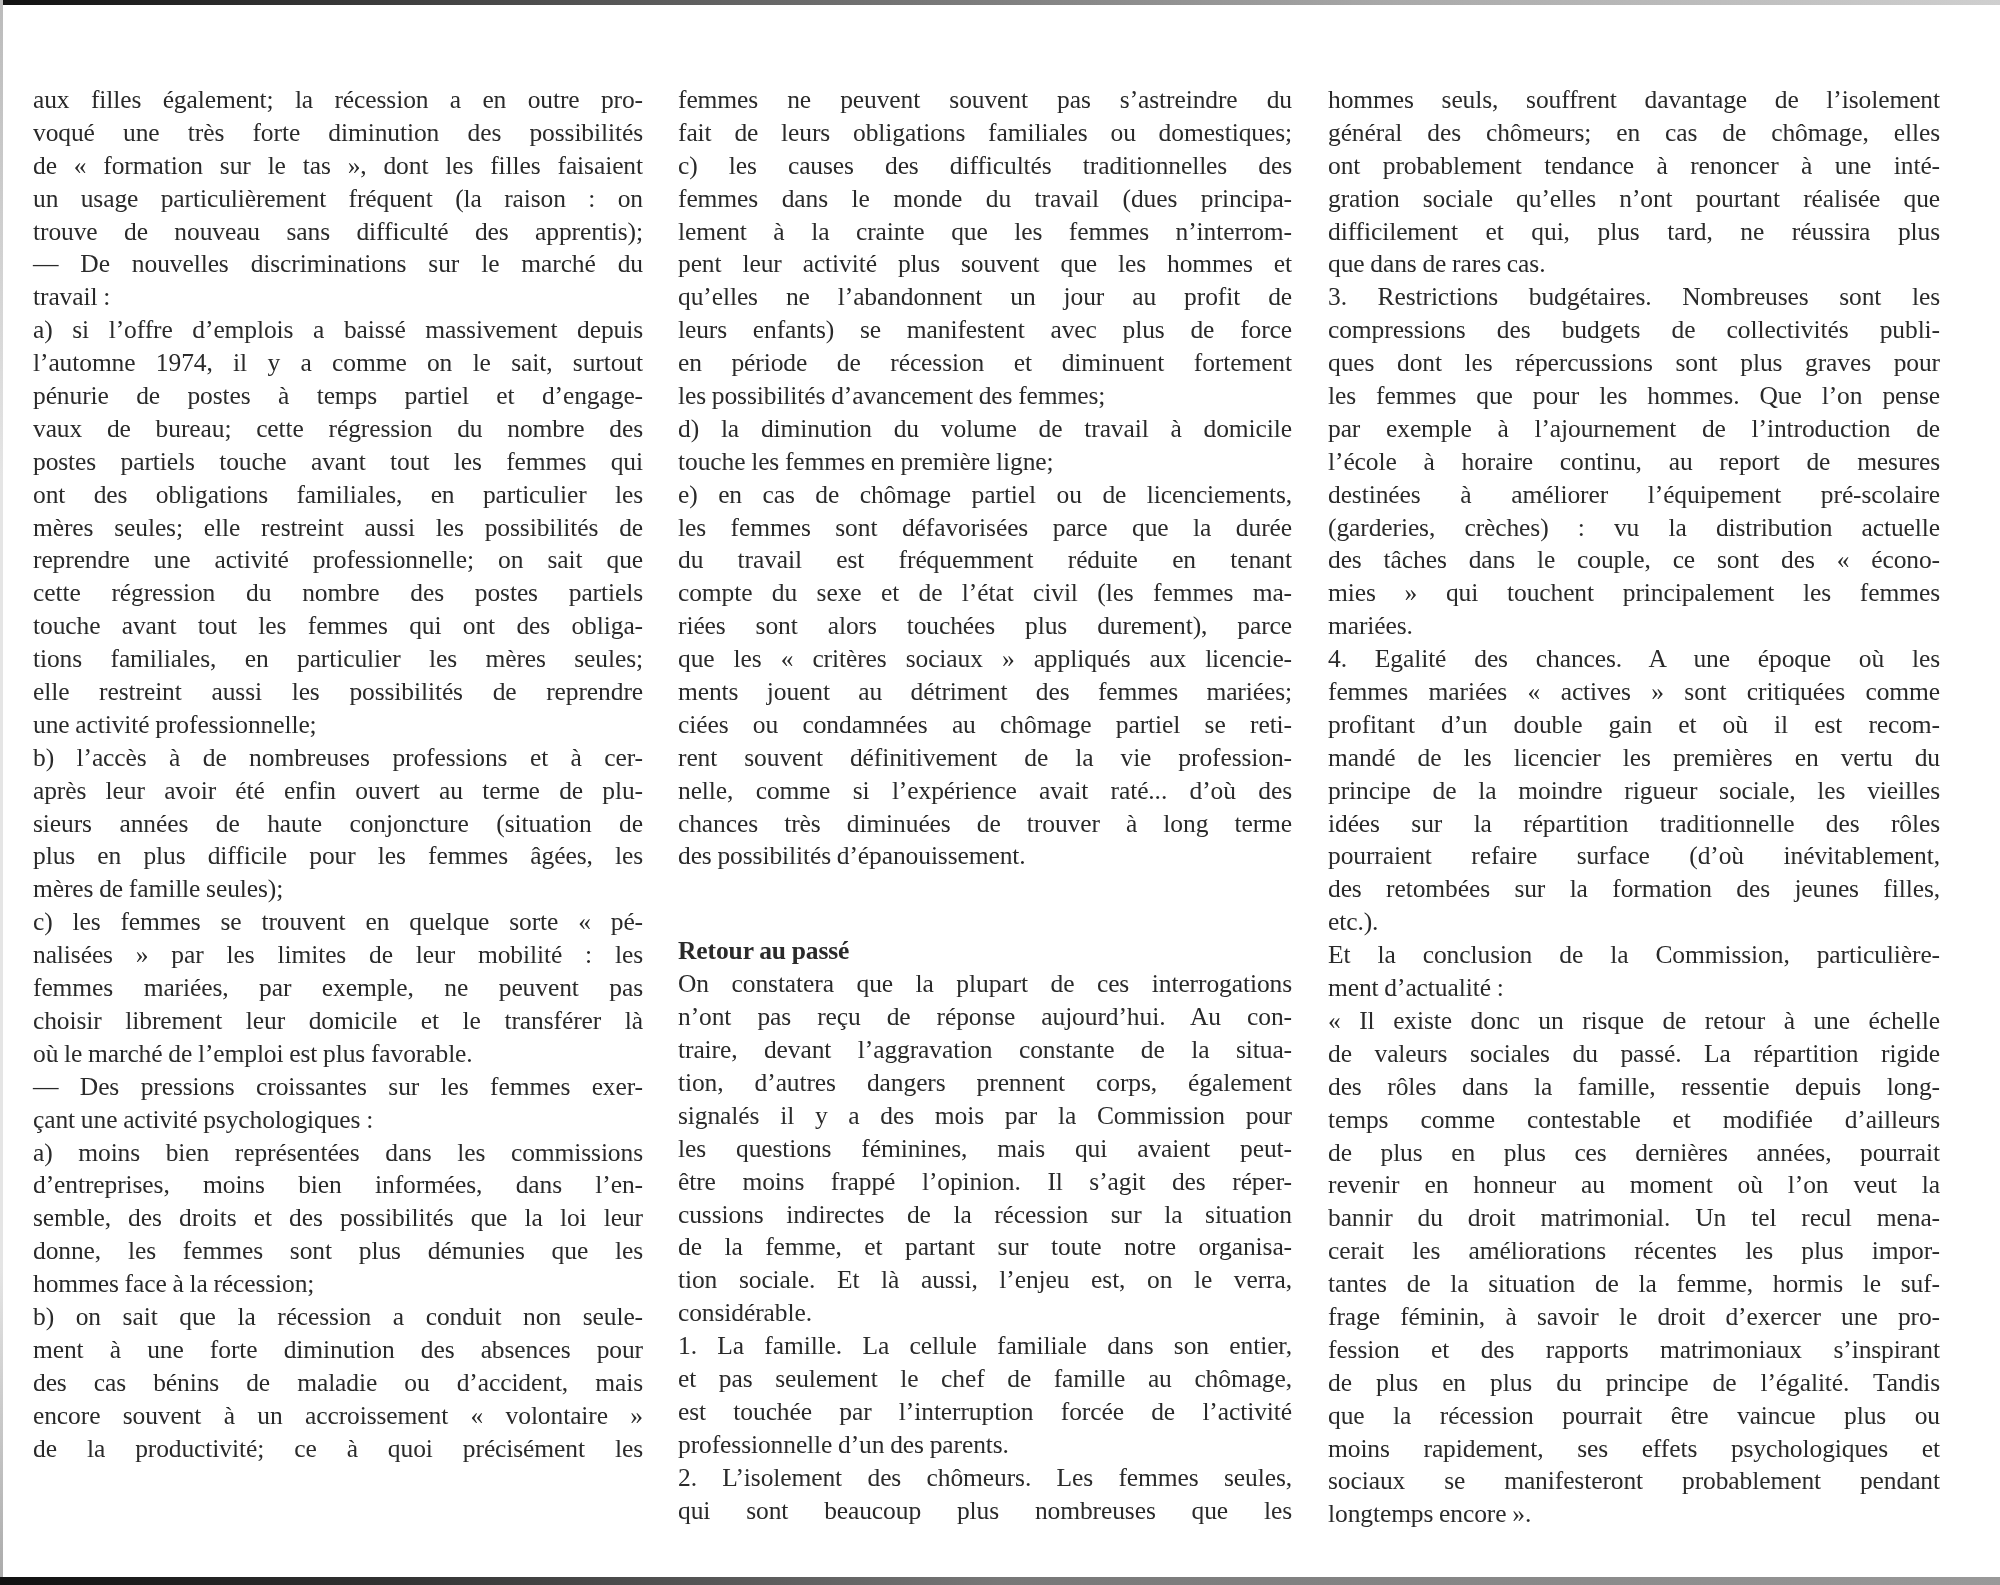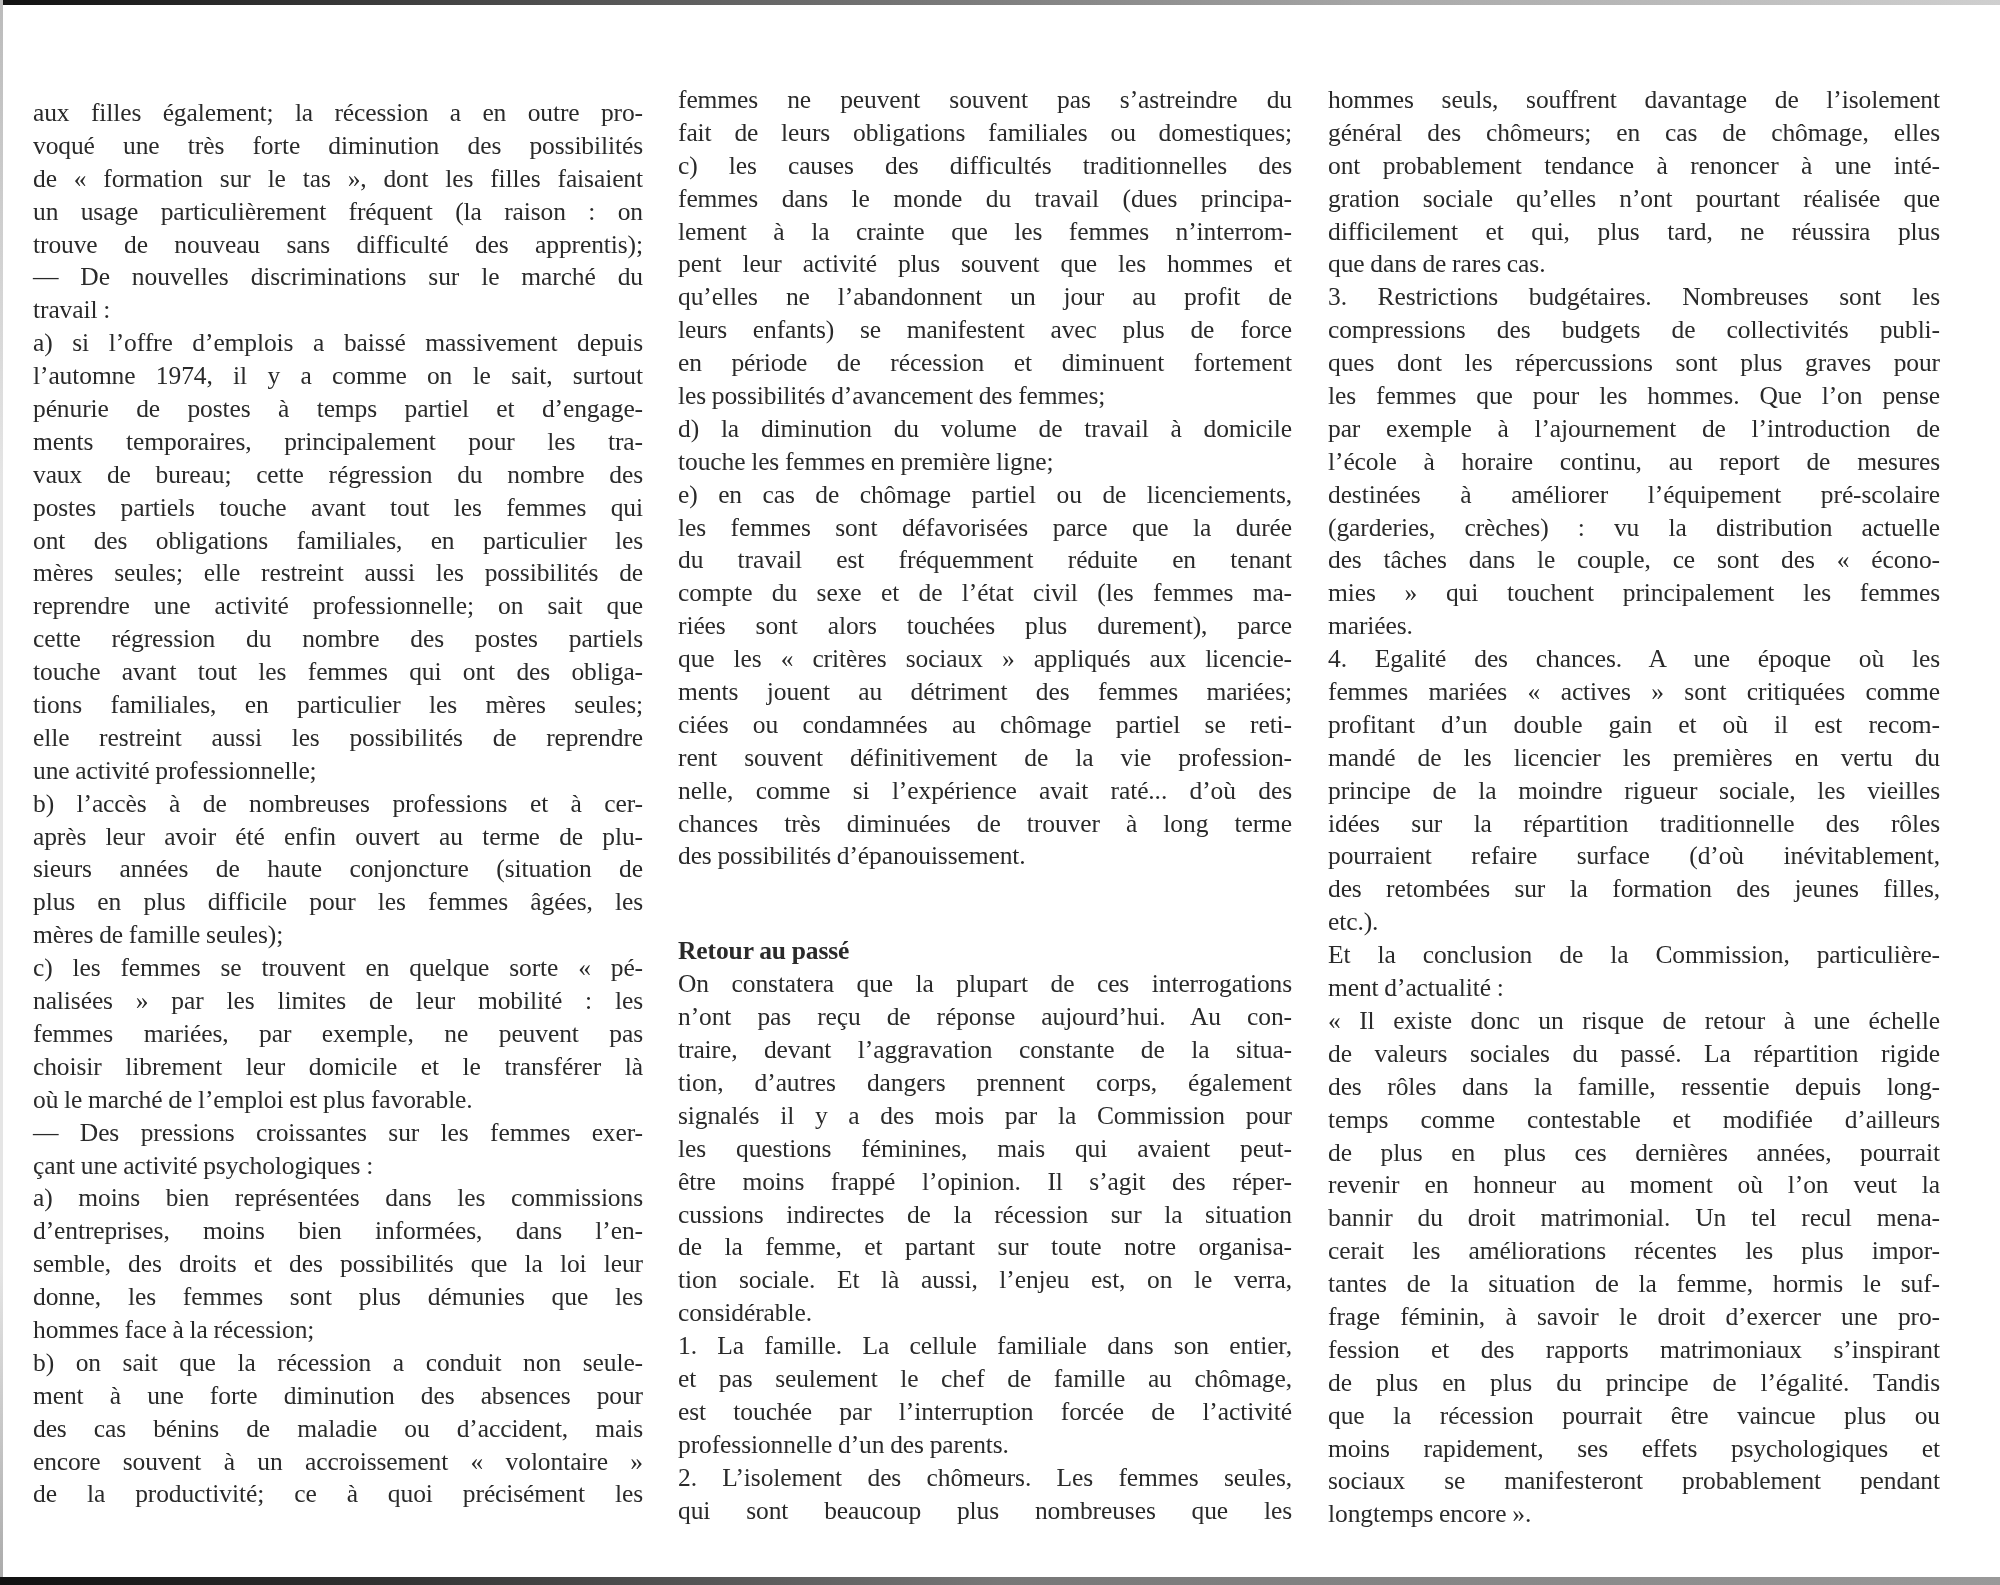"aux filles également; la récession" #col-1 { margin-top: 13px -> none }
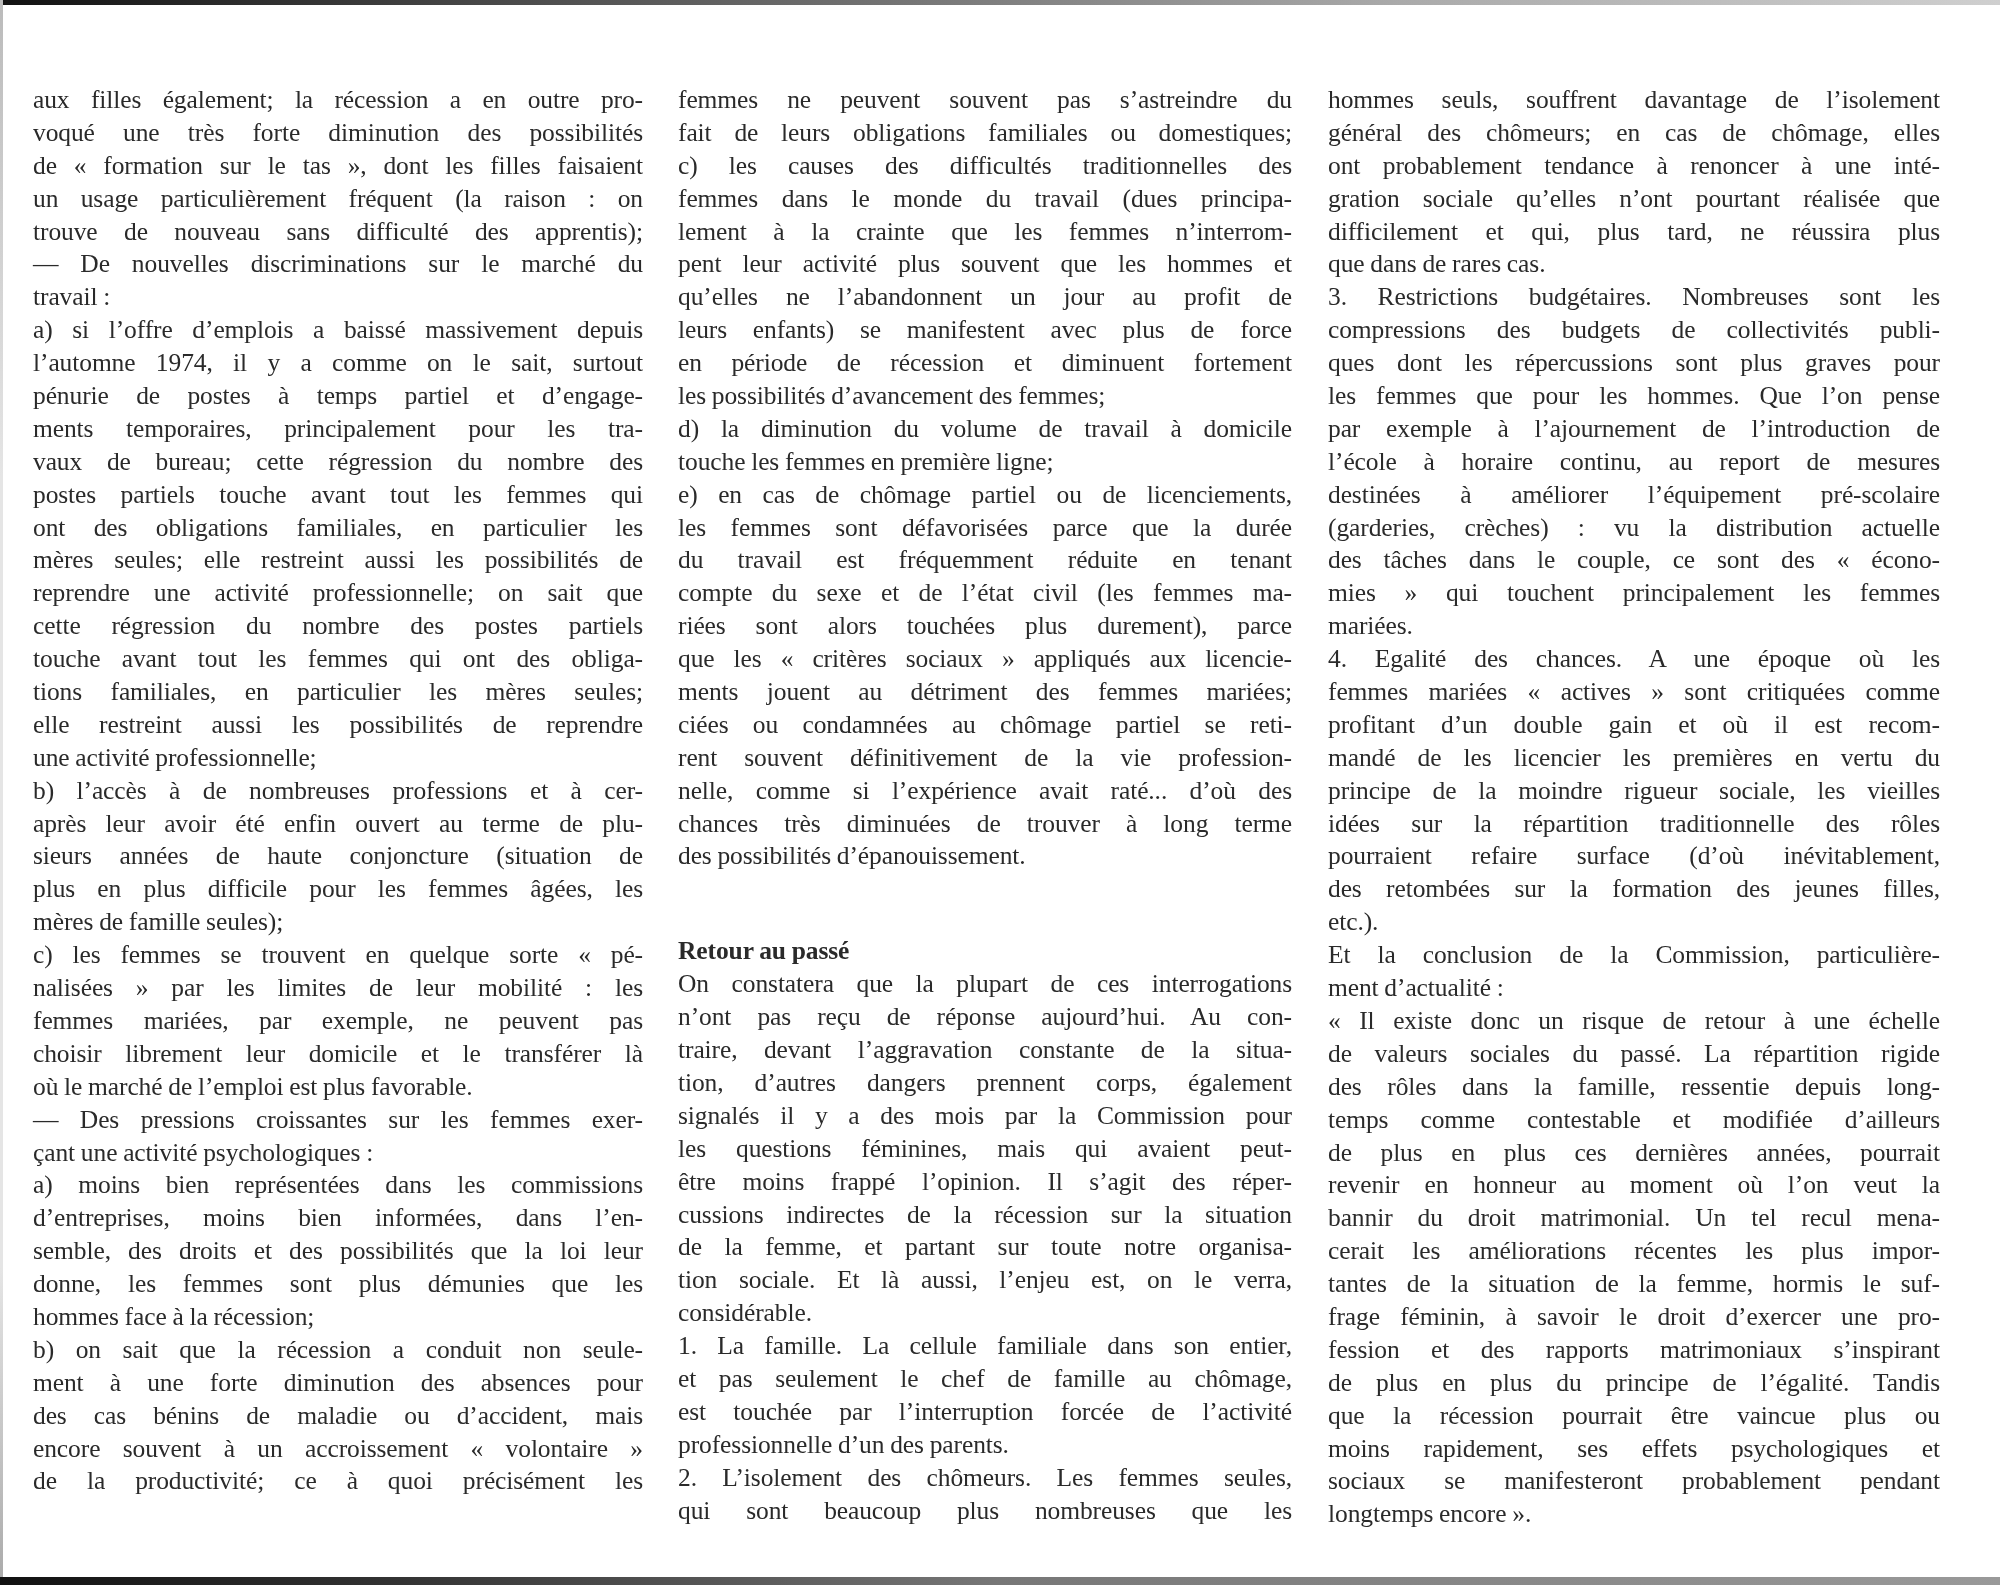"ments temporaires, principalement pour" span.line { html: <span>ments temporaires, principalement pour les tra-</span> -> none }
